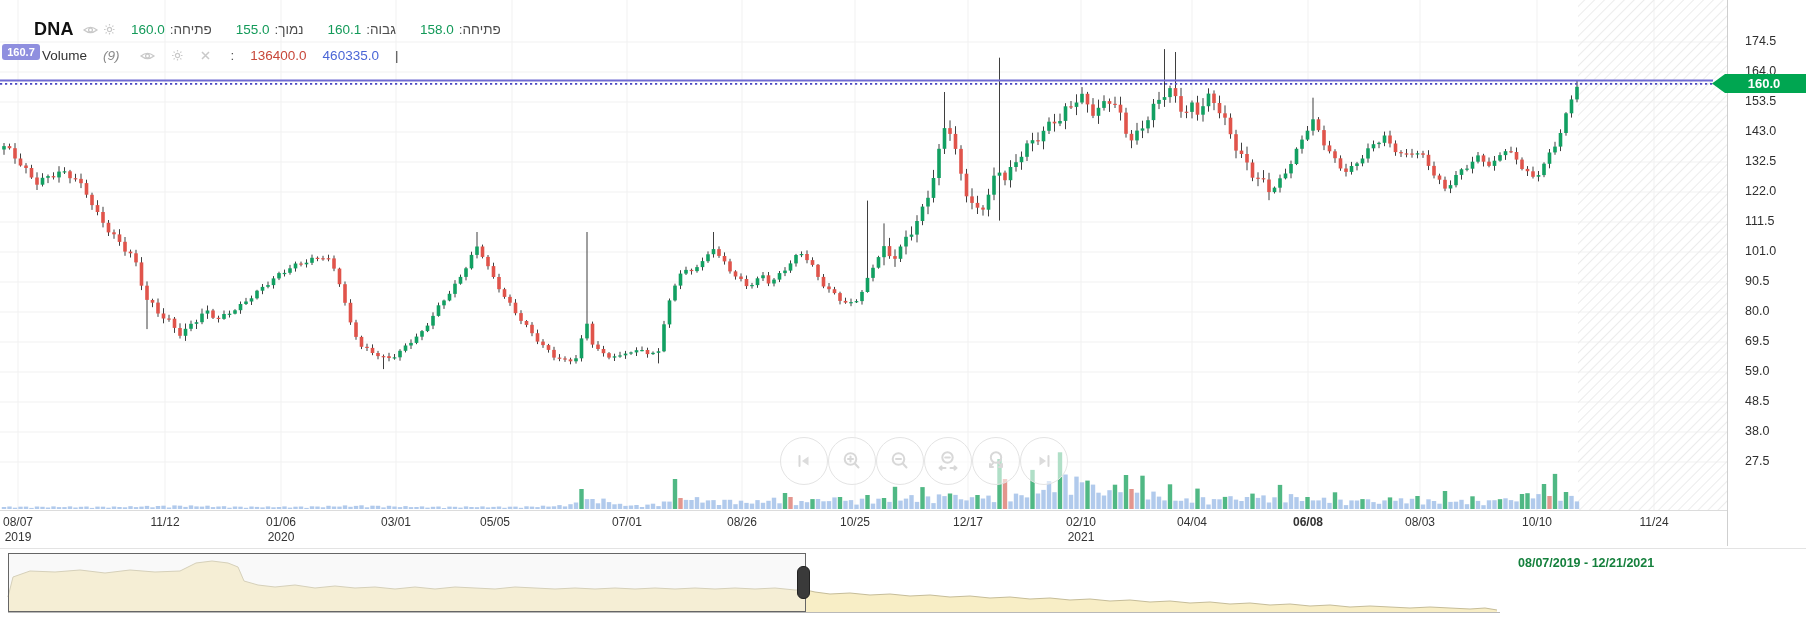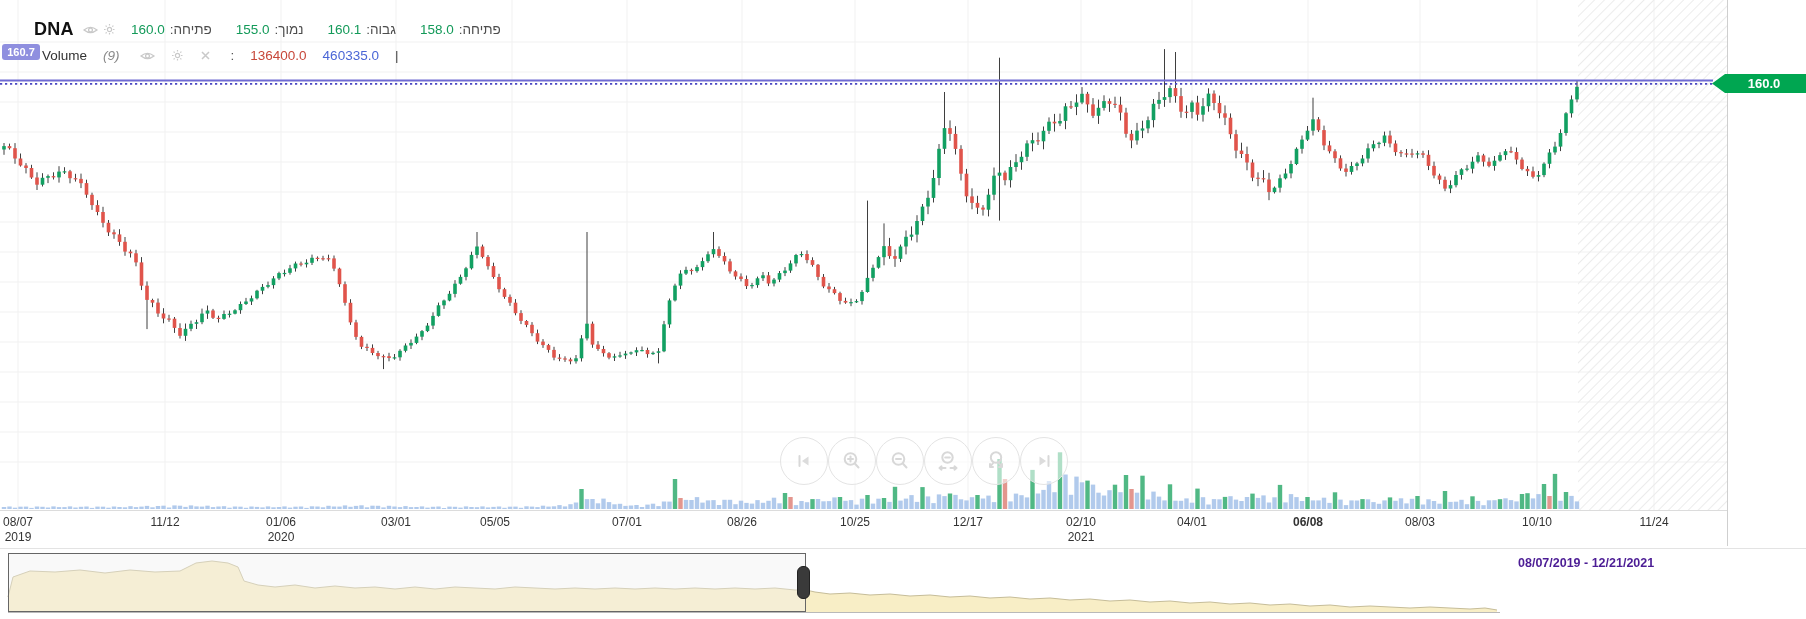"174.5" div.y-axis { html: none -> <div> <div>174.5</div> <div>164.0</div> <div>153.5</div> <div>143.0</div> <div>132.5</div> <div>122.0</div> <div>111.5</div> <div>101.0</div> <div>90.5</div> <div>80.0</div> <div>69.5</div> <div>59.0</div> <div>48.5</div> <div>38.0</div> <div>27.5</div> </div> }
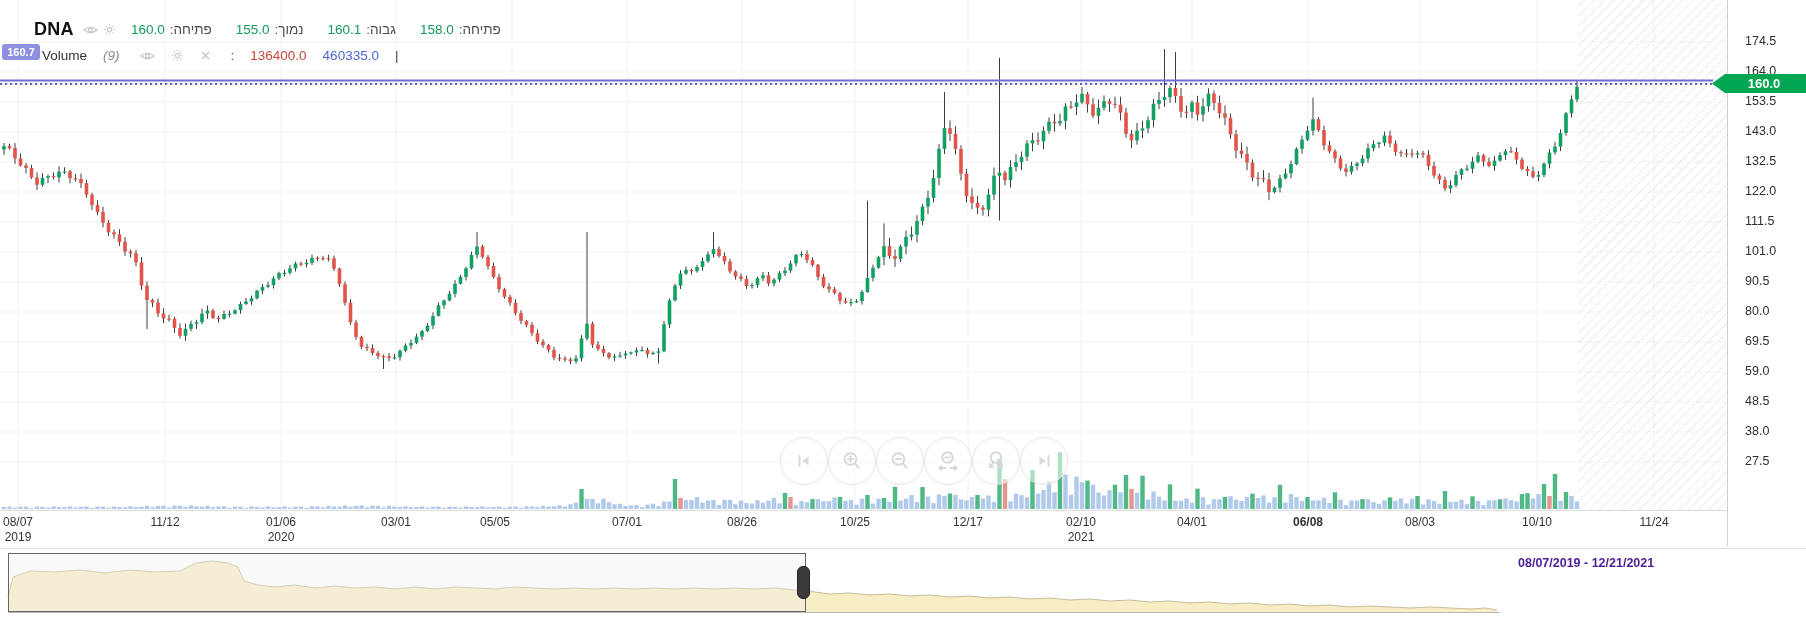"04/01" div.x-lbl { text: 04/01 -> 04/04 }
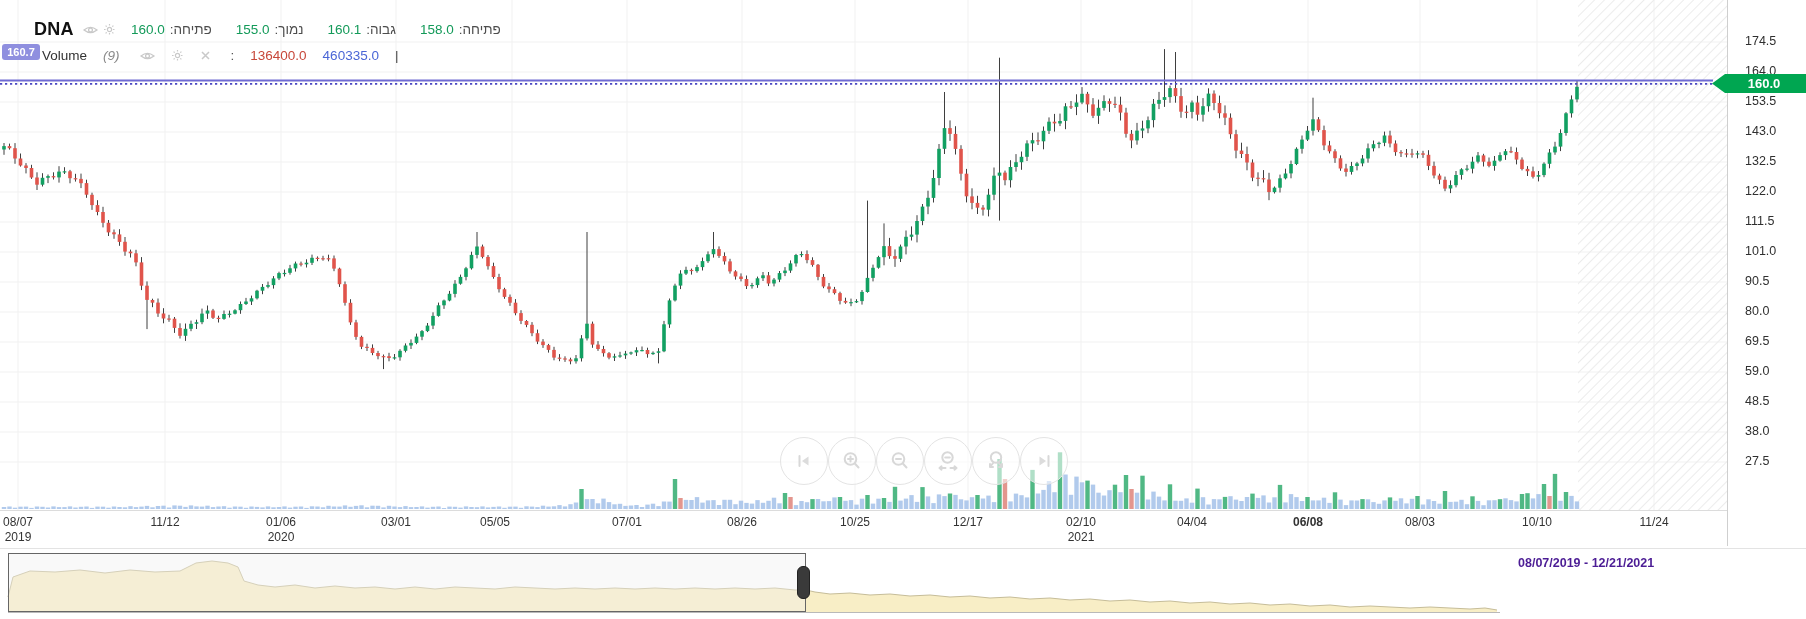"08/07/2019 - 12/21/2021" .date-range { color: #4c1d95 -> #15803d }
